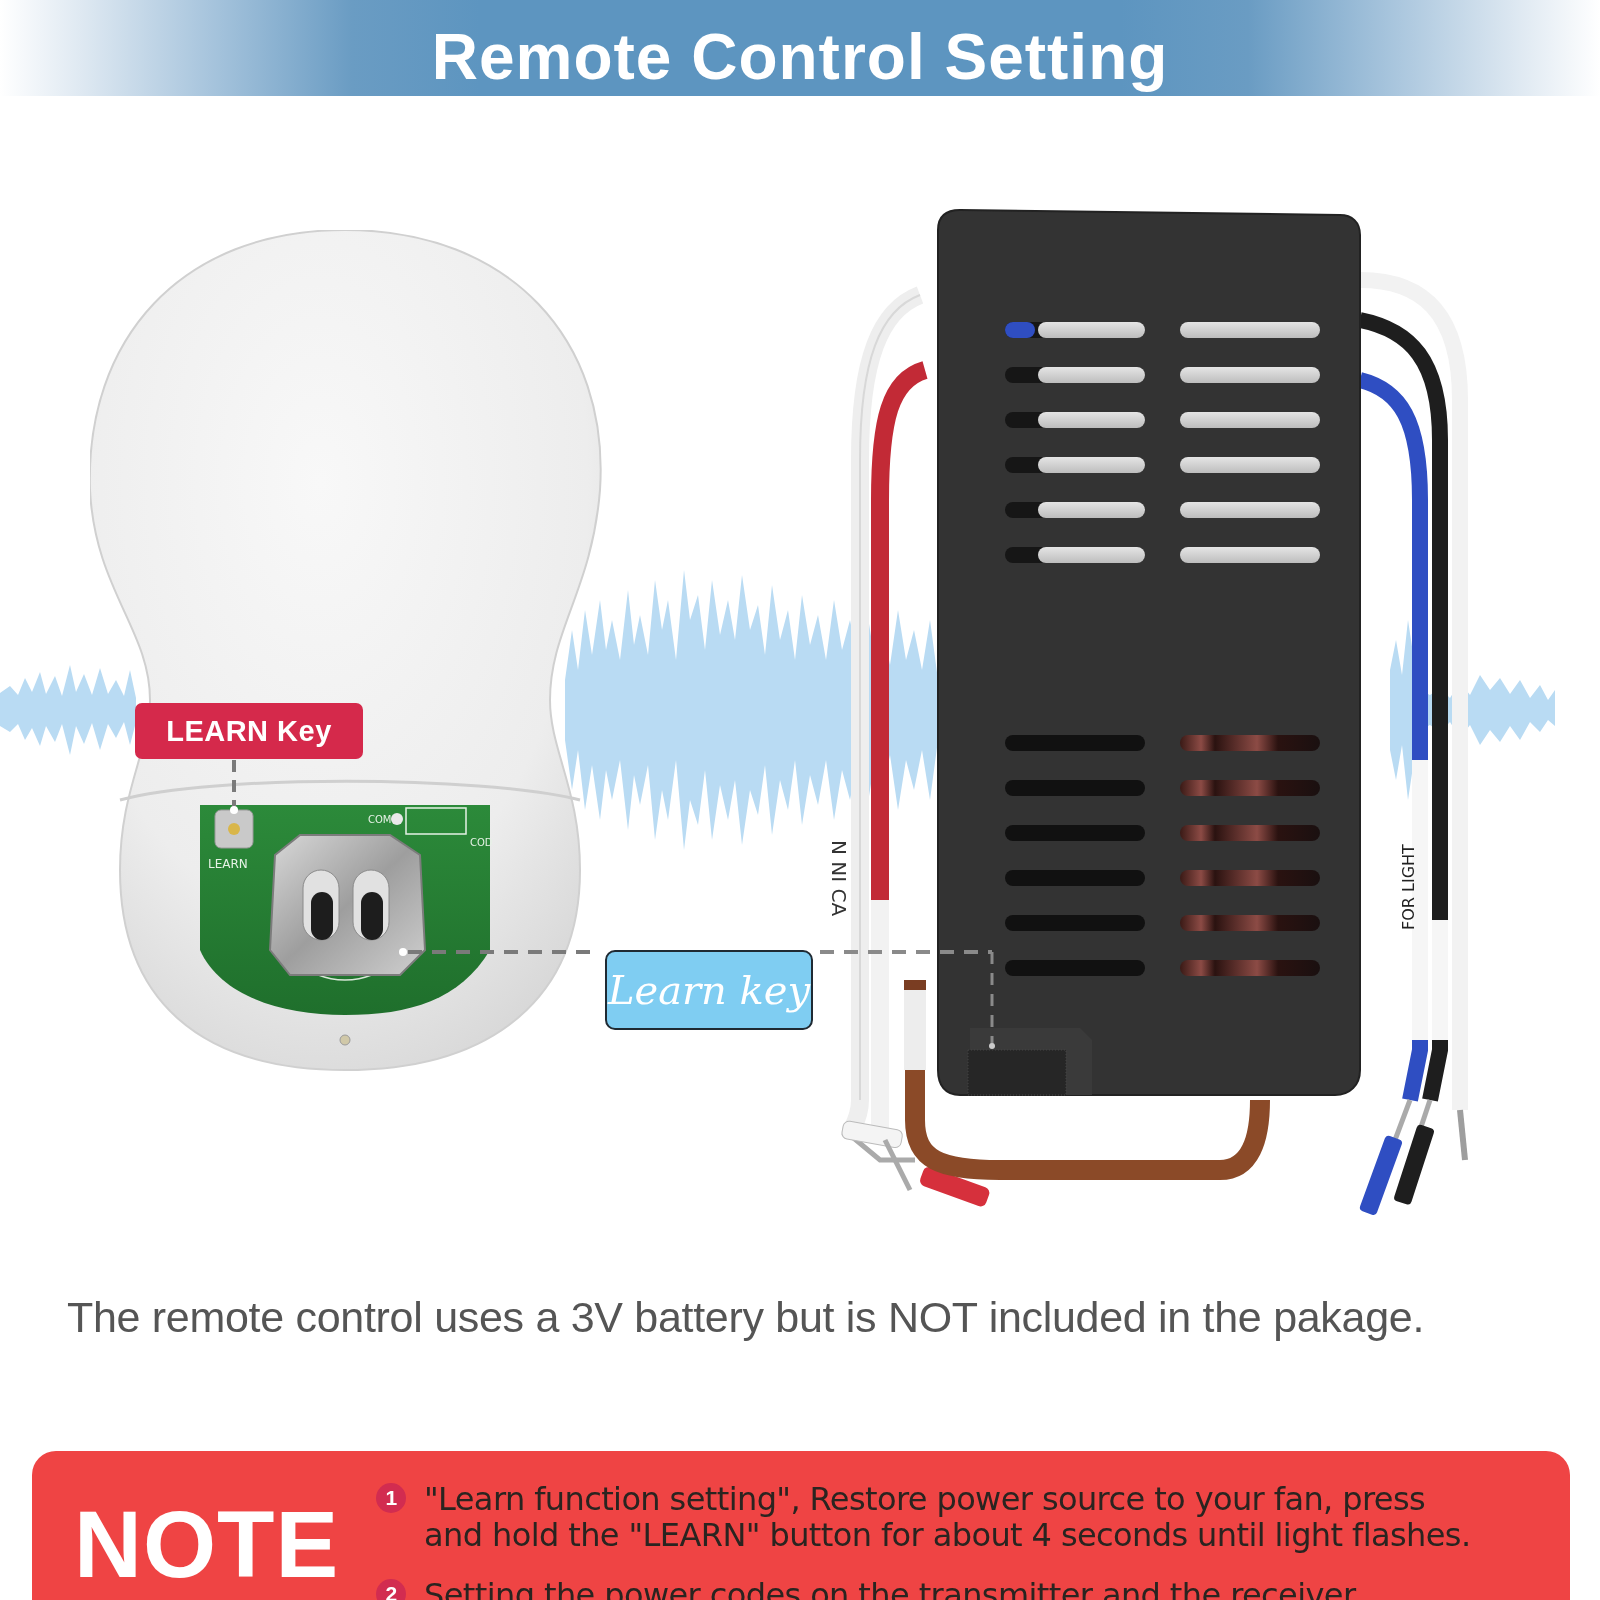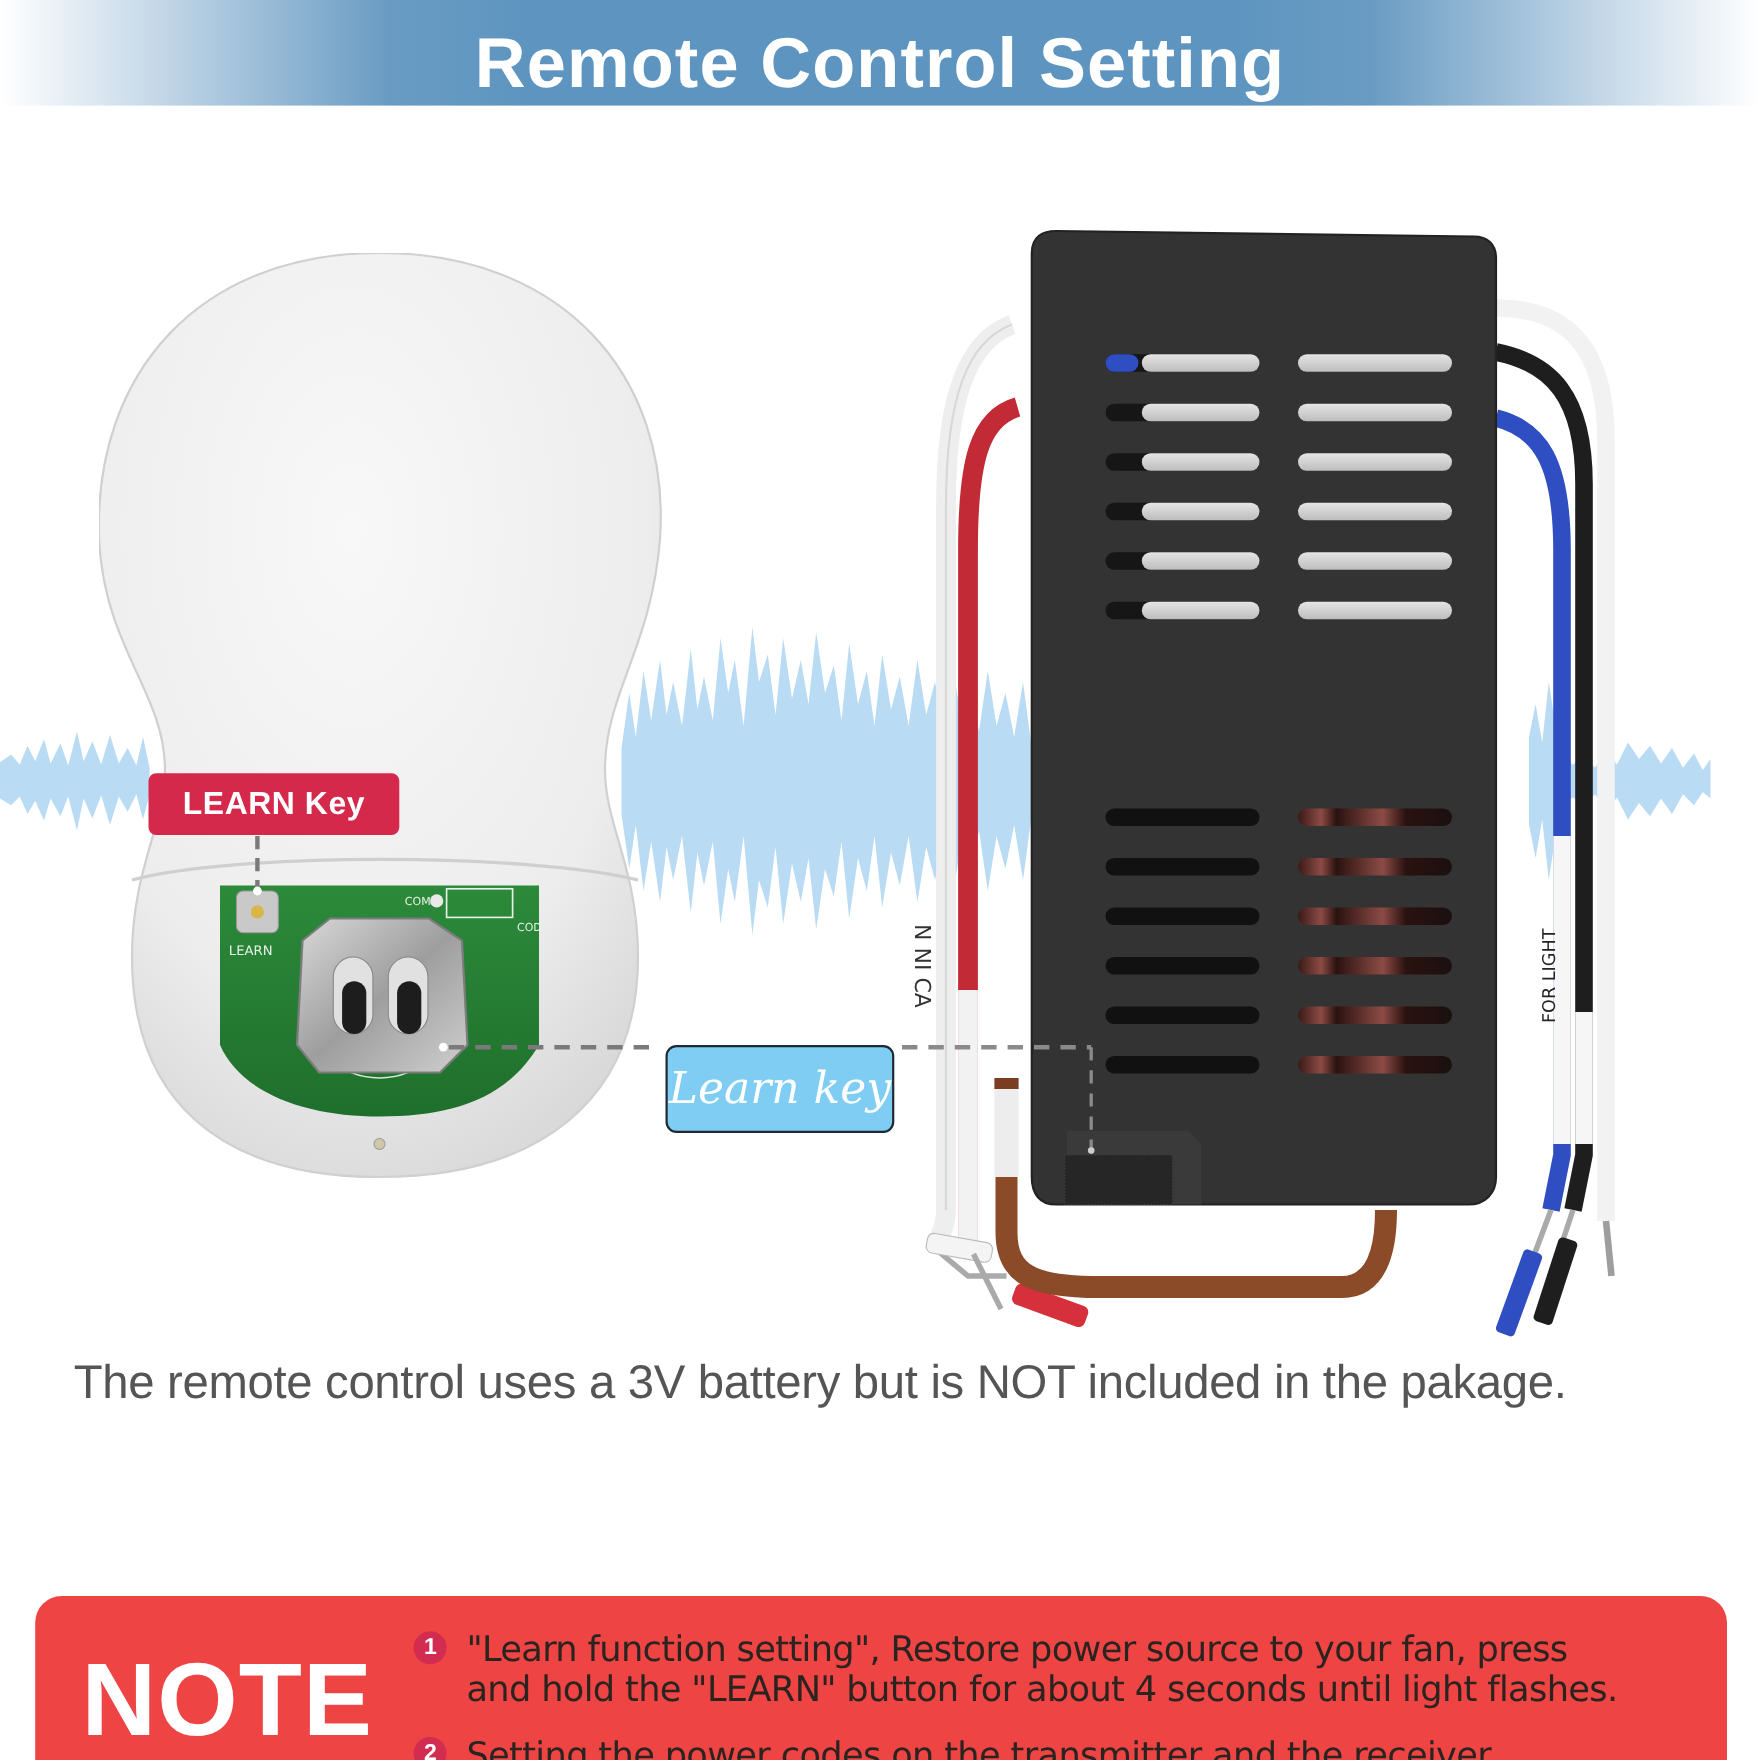"The remote control uses a" .notice { top: 1233px -> 1293px }
